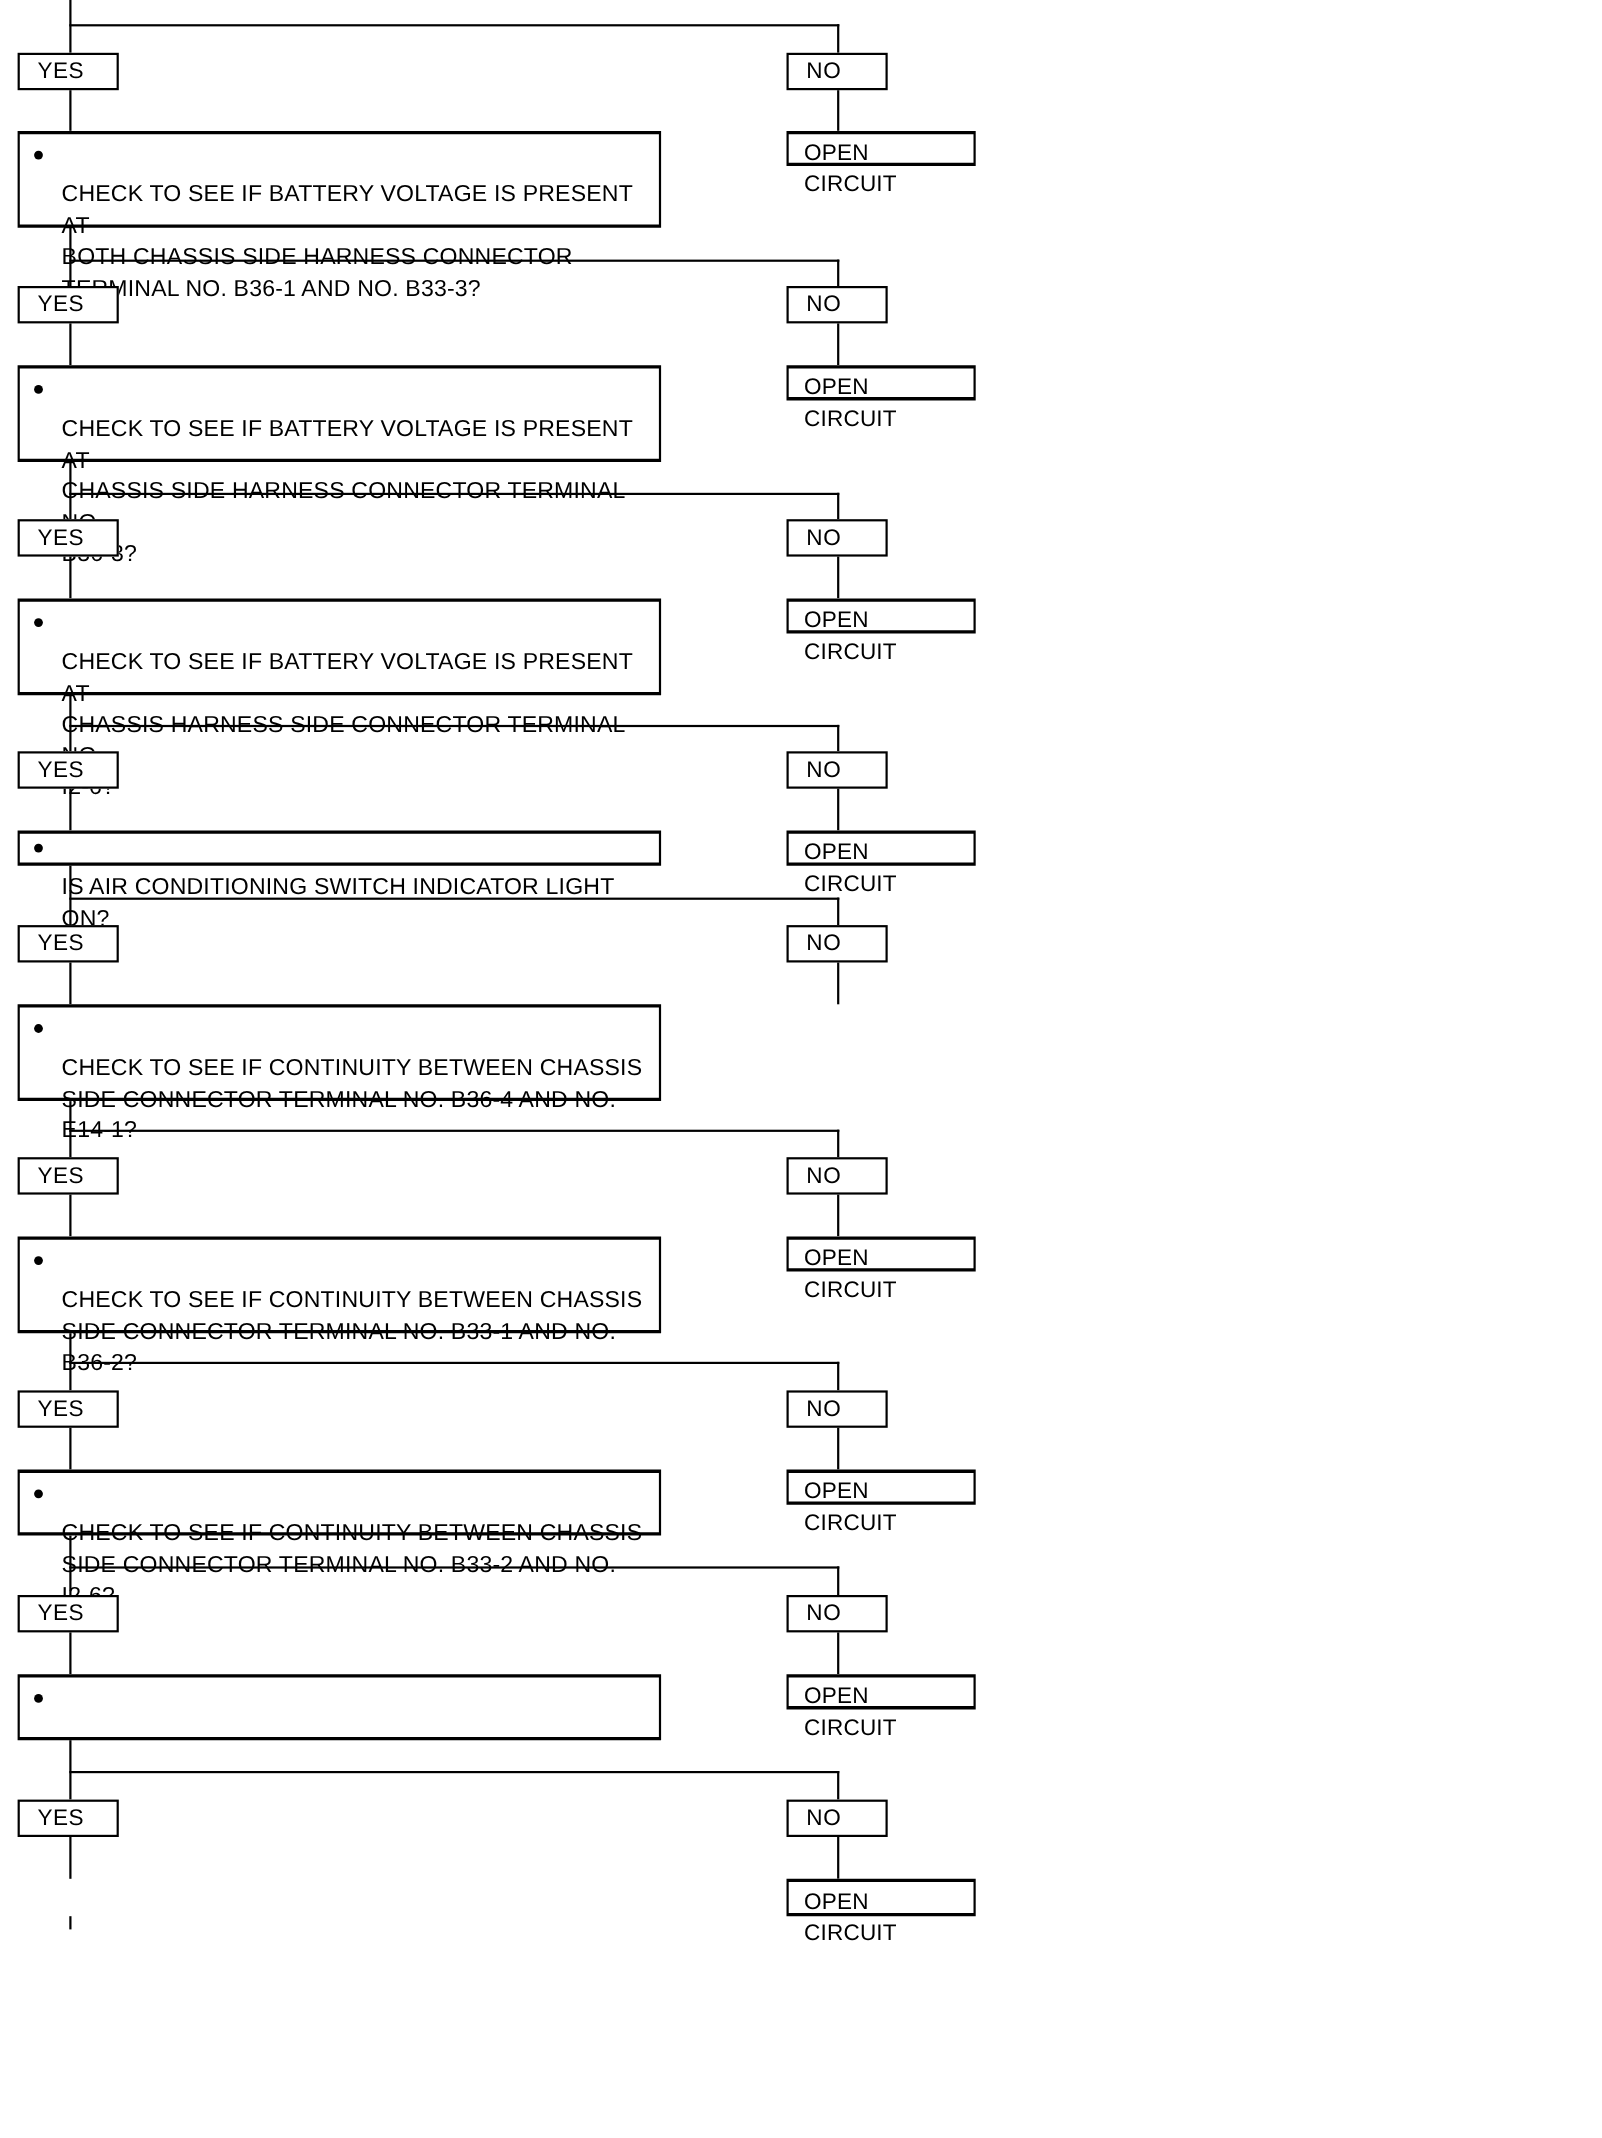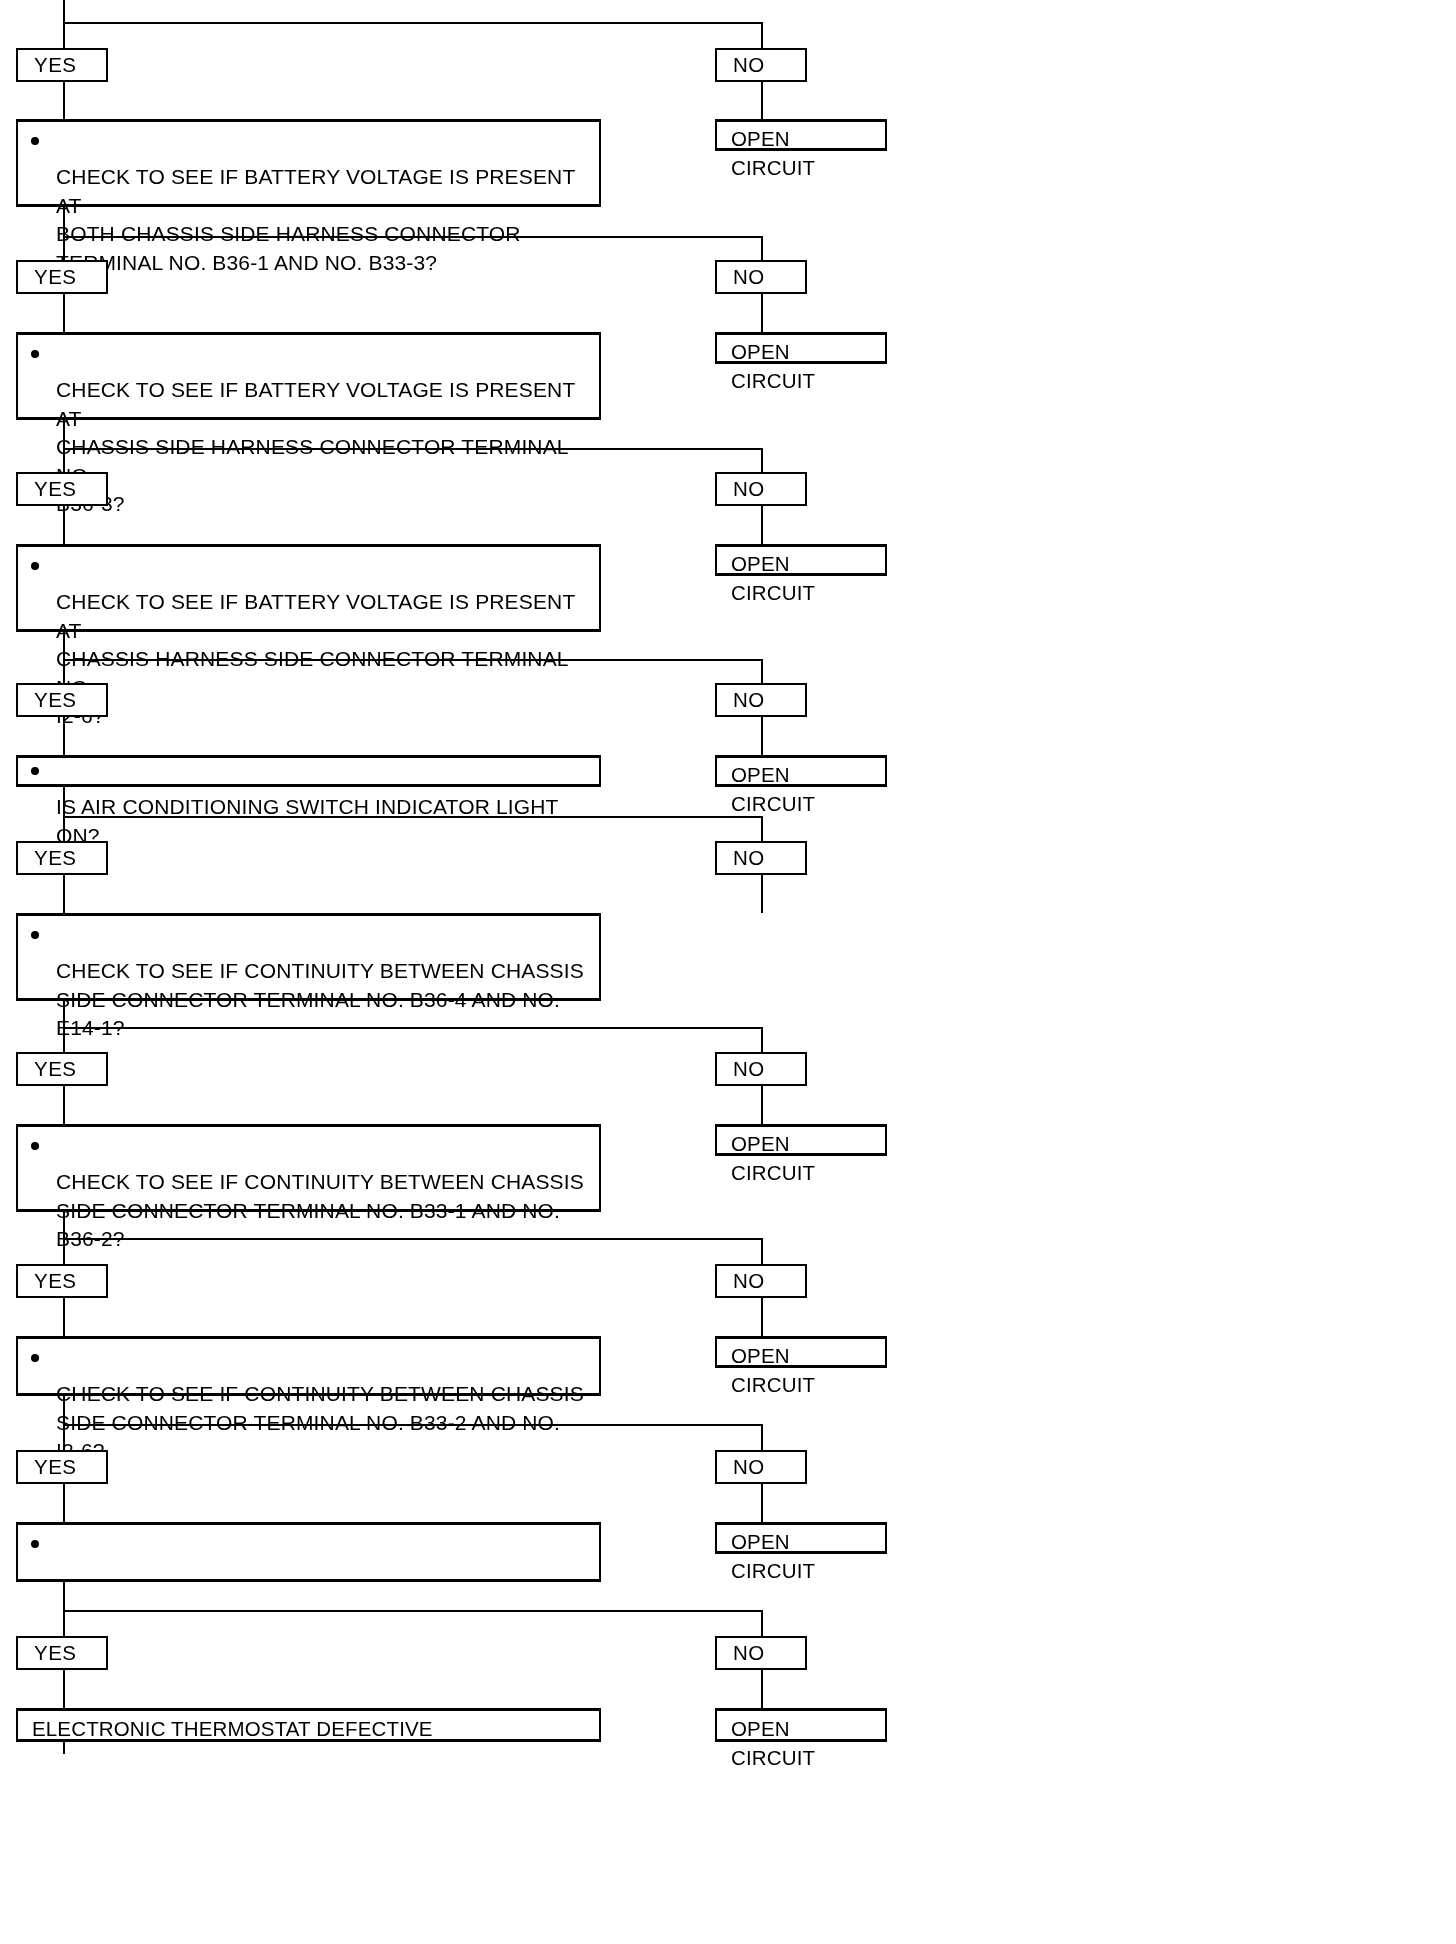"ELECTRONIC THERMOSTAT DEFECTIVE" div.box { html: <div> <span>ELECTRONIC THERMOSTAT DEFECTIVE</span> </div> -> none }
